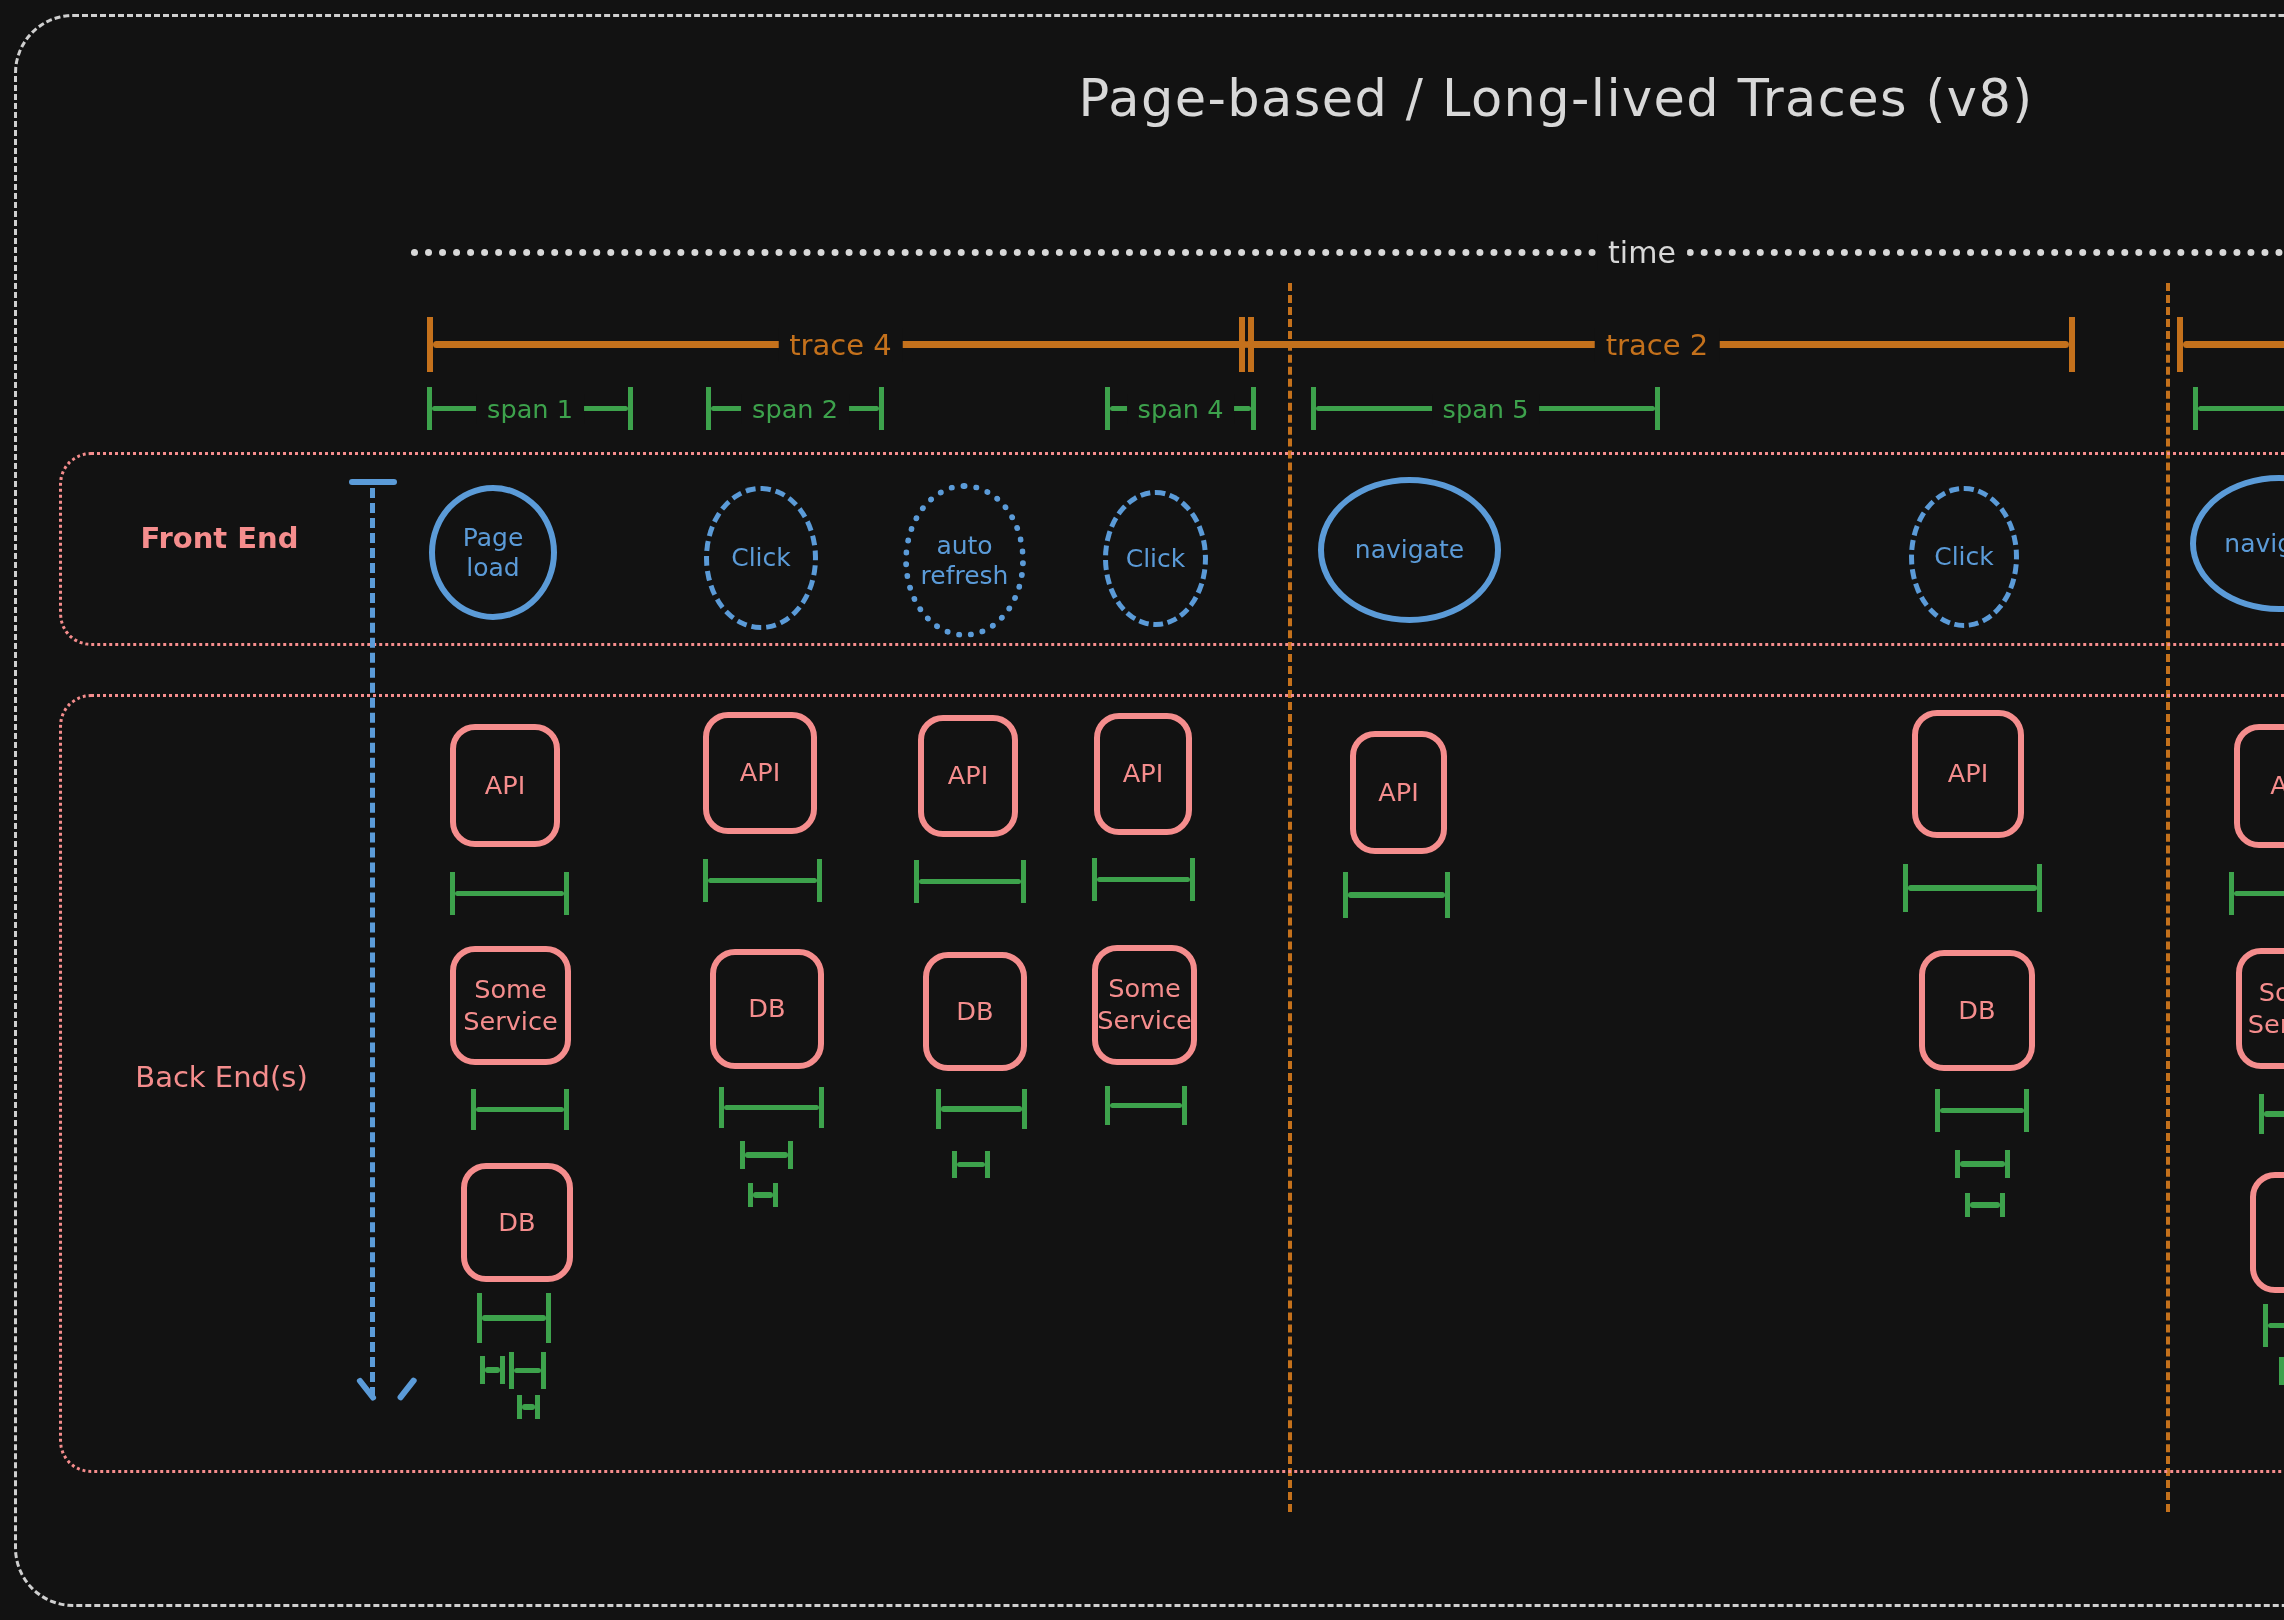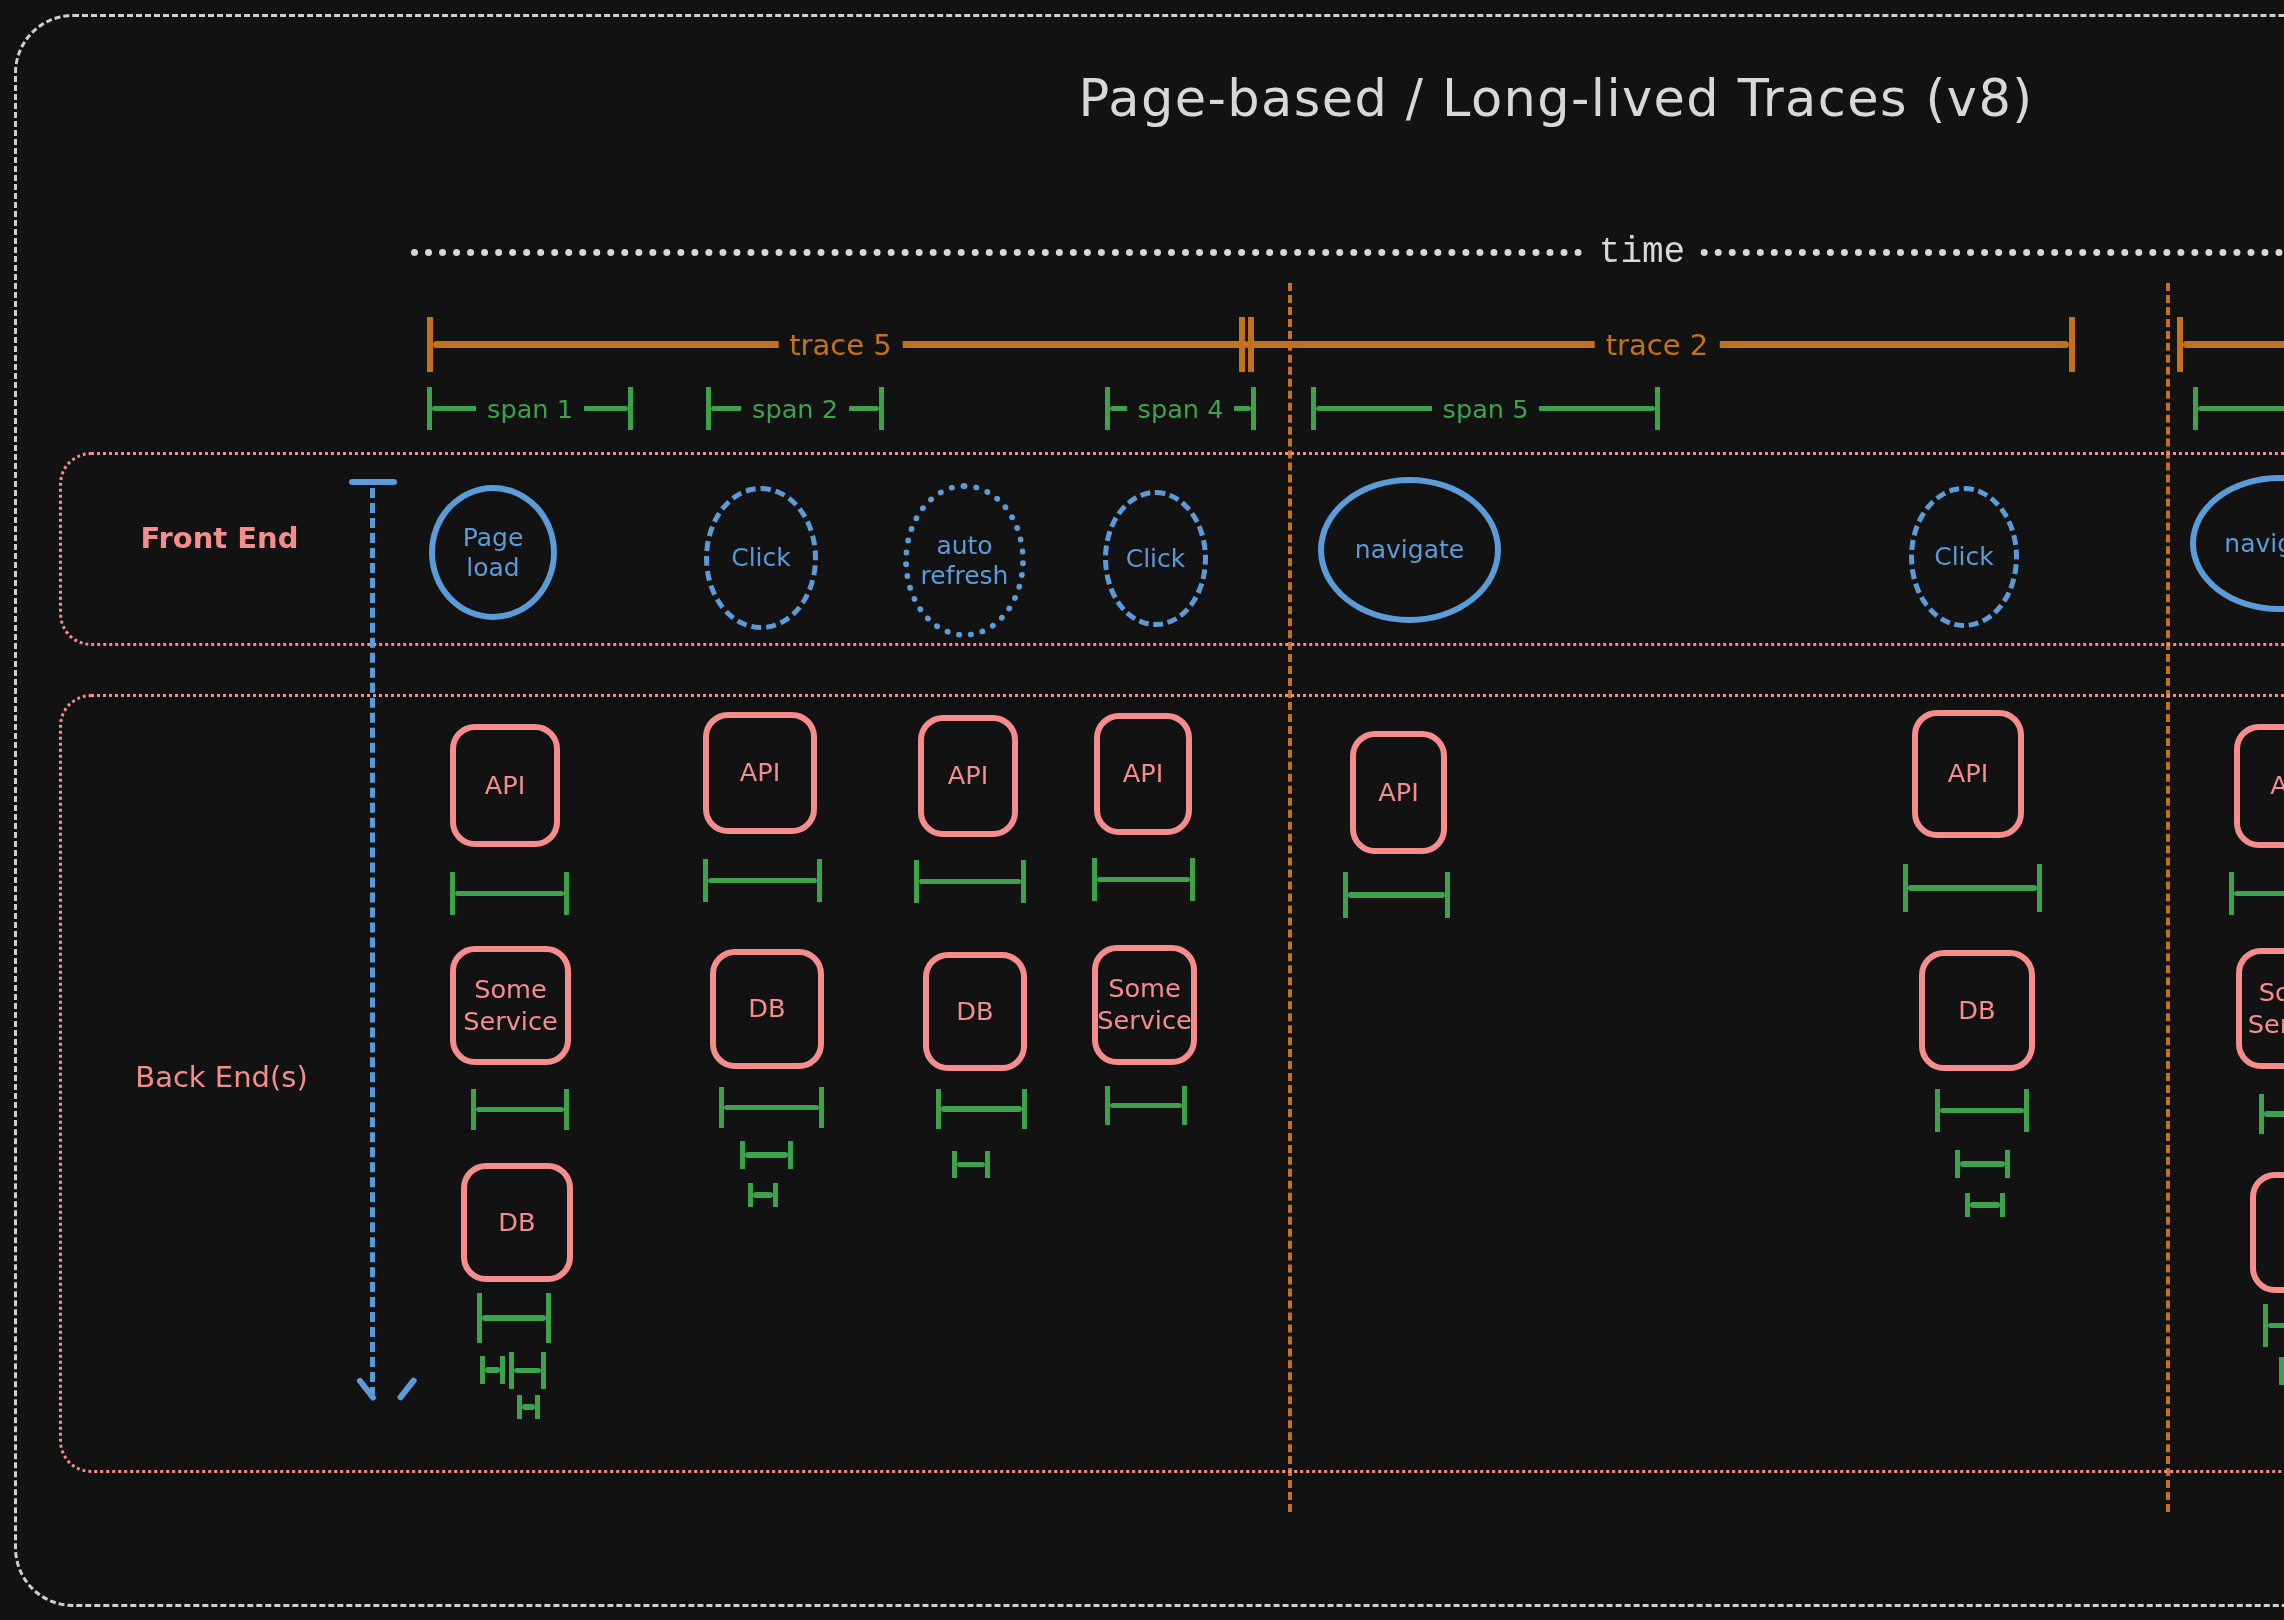"time" .timeline .bar-label { font-family: Liberation Mono, monospace -> none; font-size: 36px -> 30px }
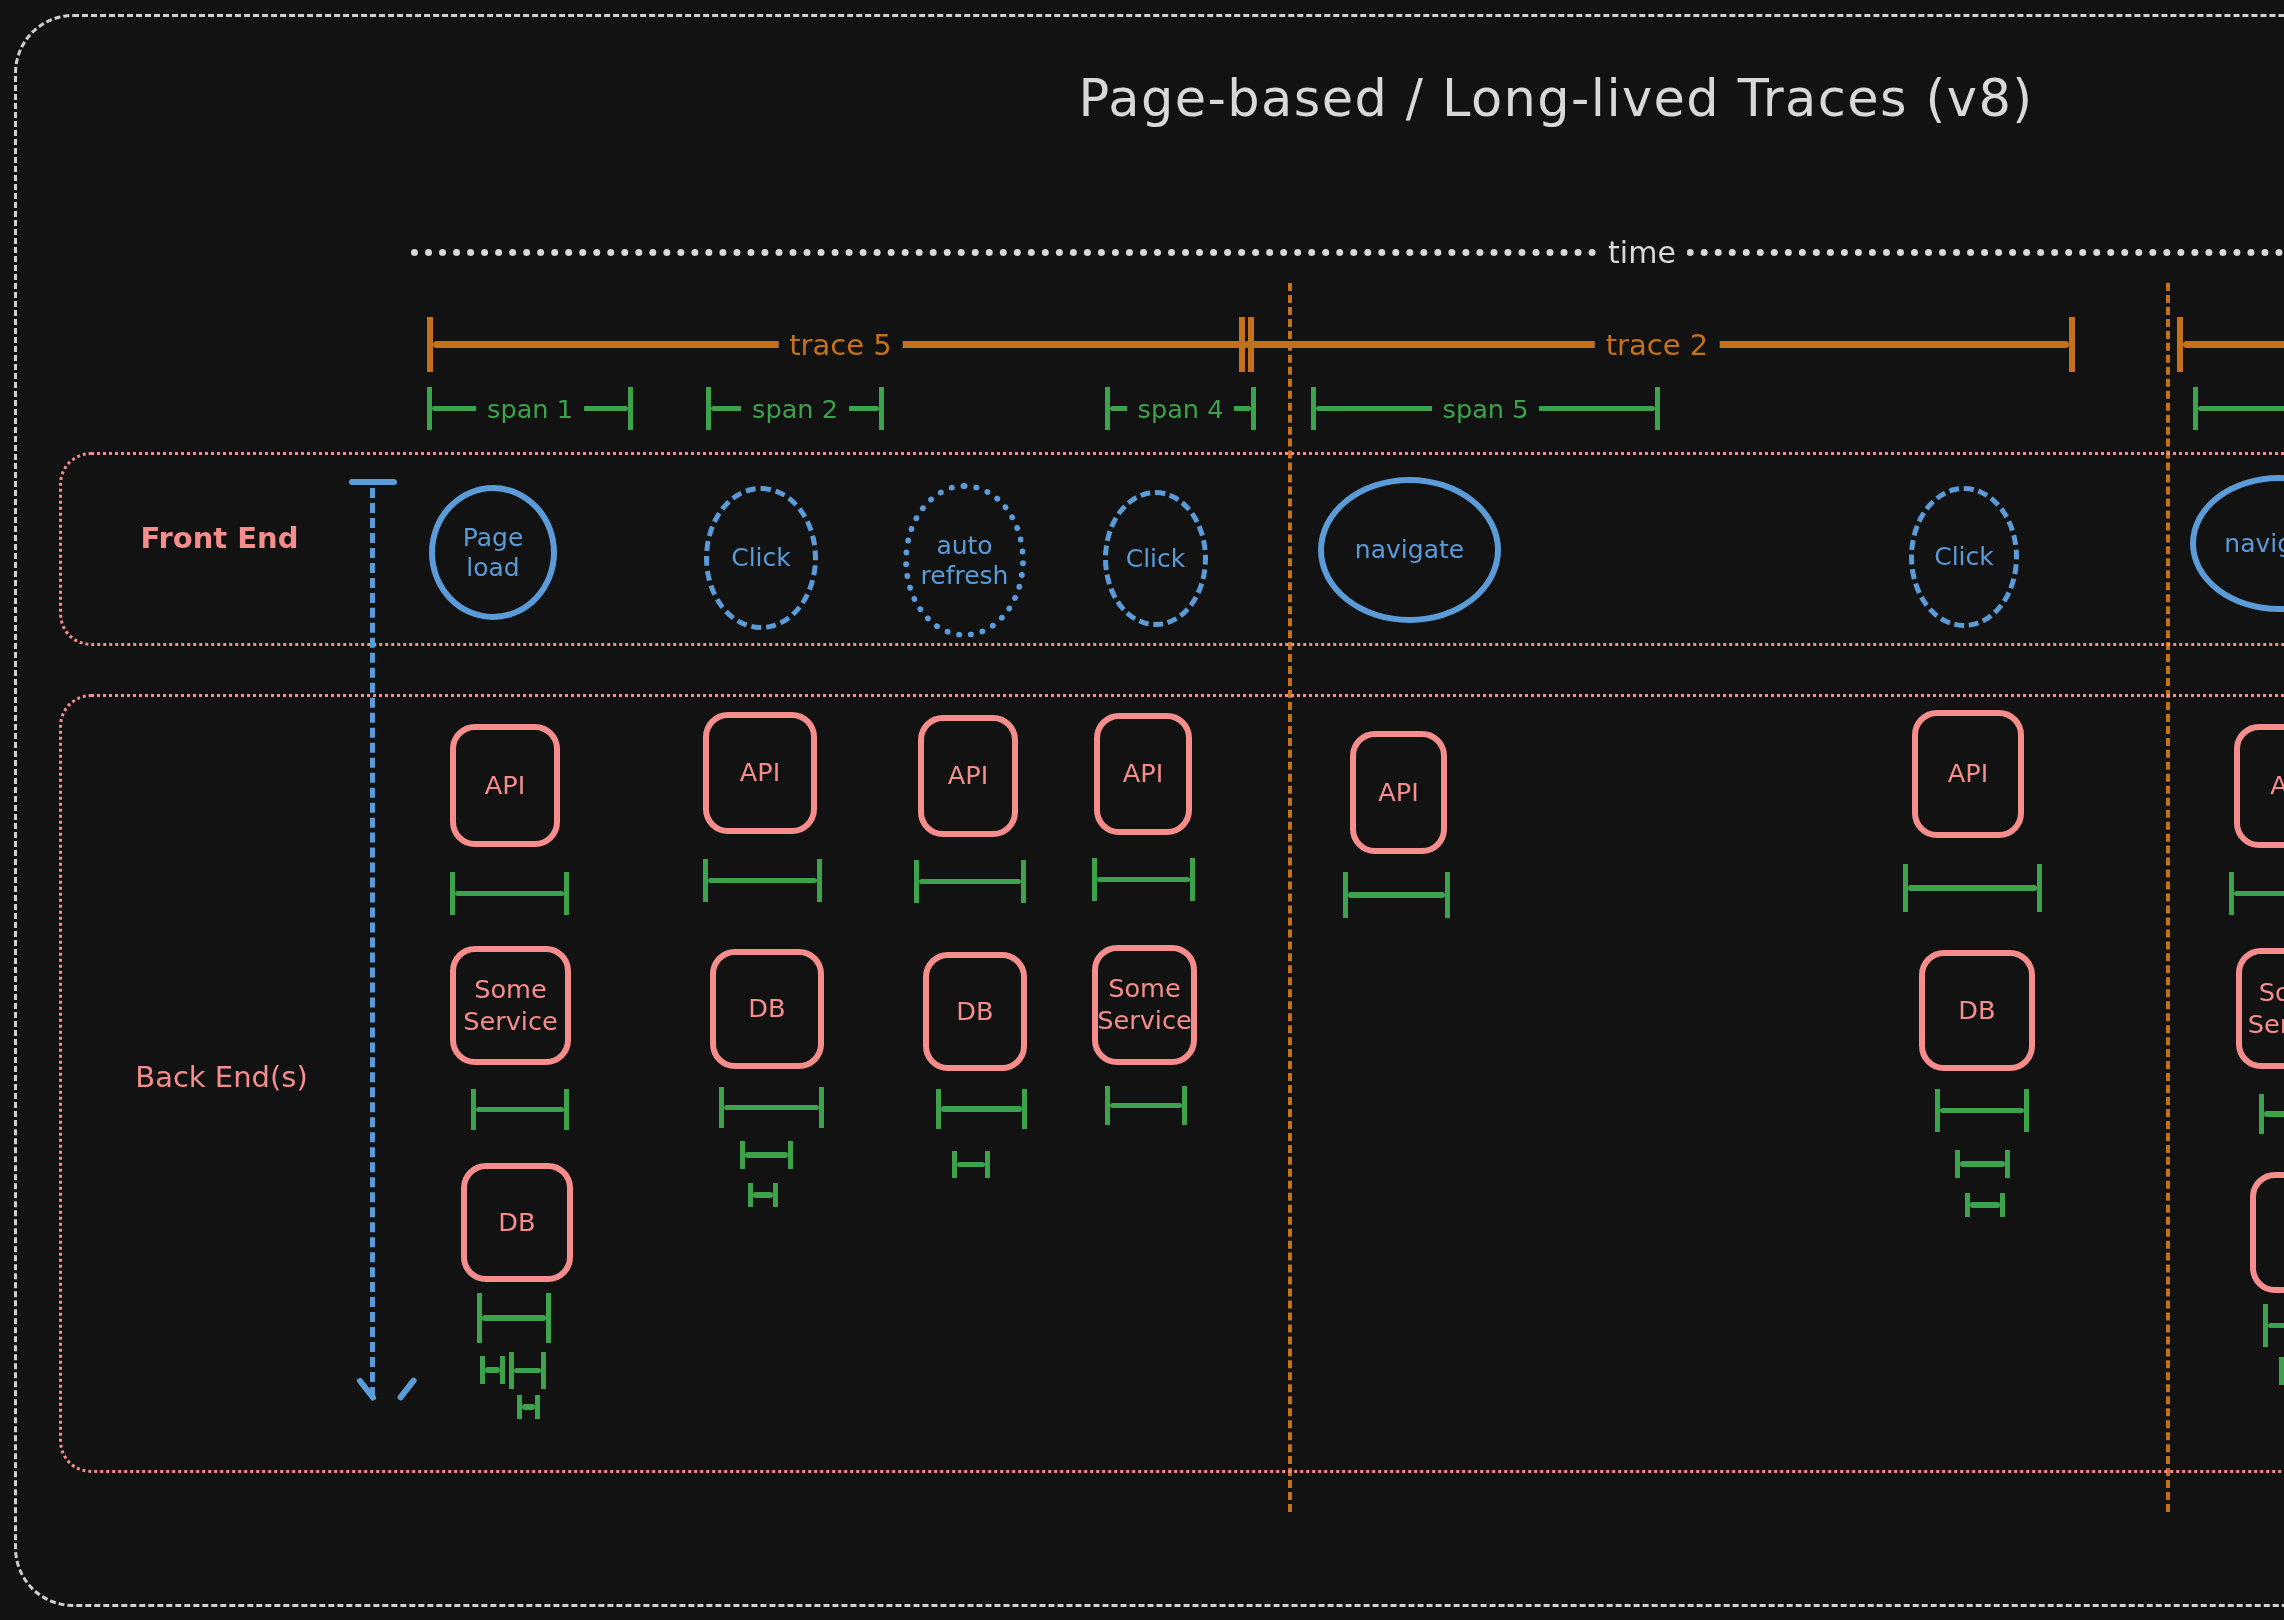"trace 5" span.bar-label { text: 5 -> 4 }
